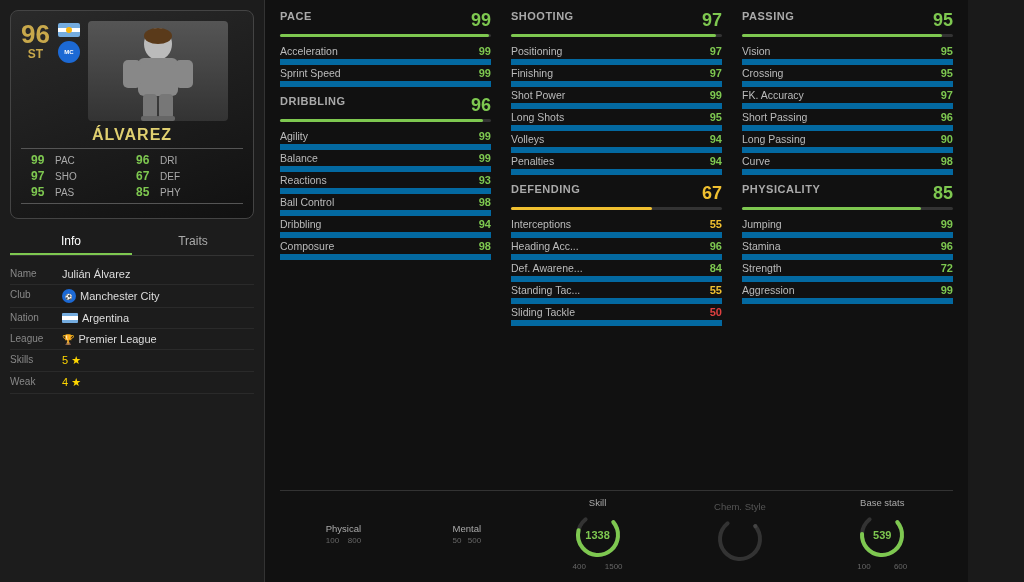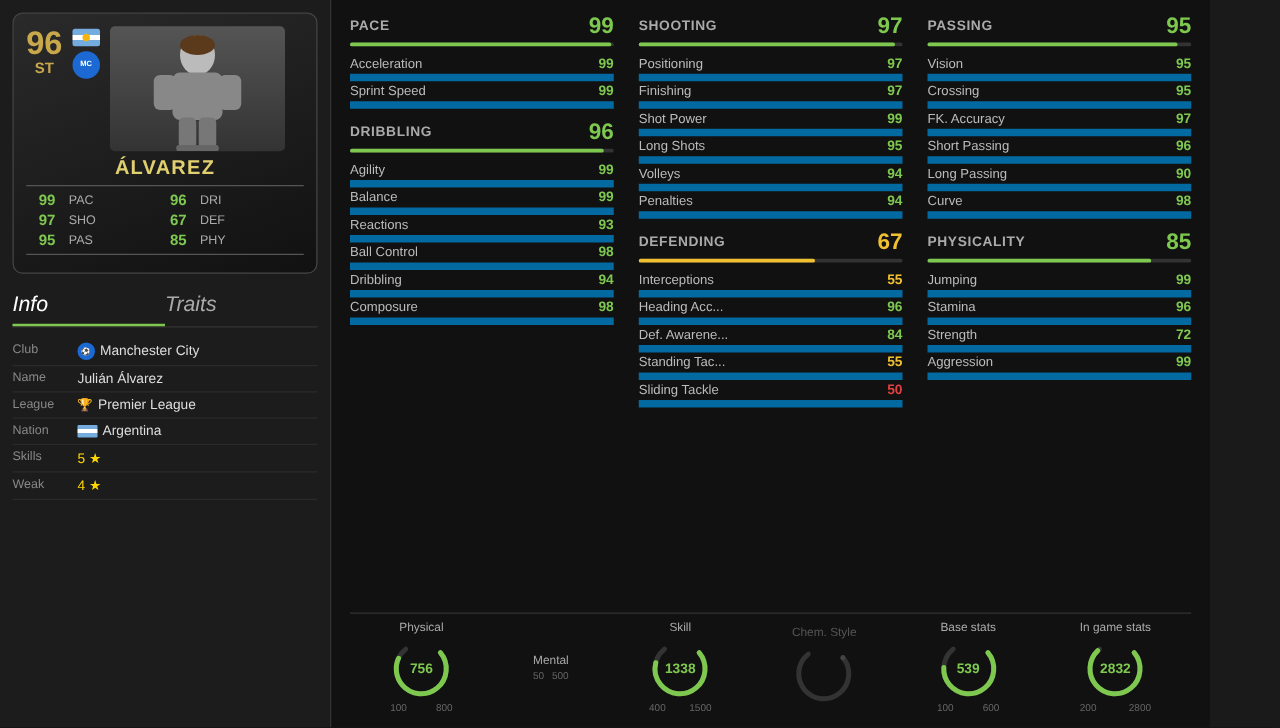"PACE" .stat-header { align-items: center -> none }
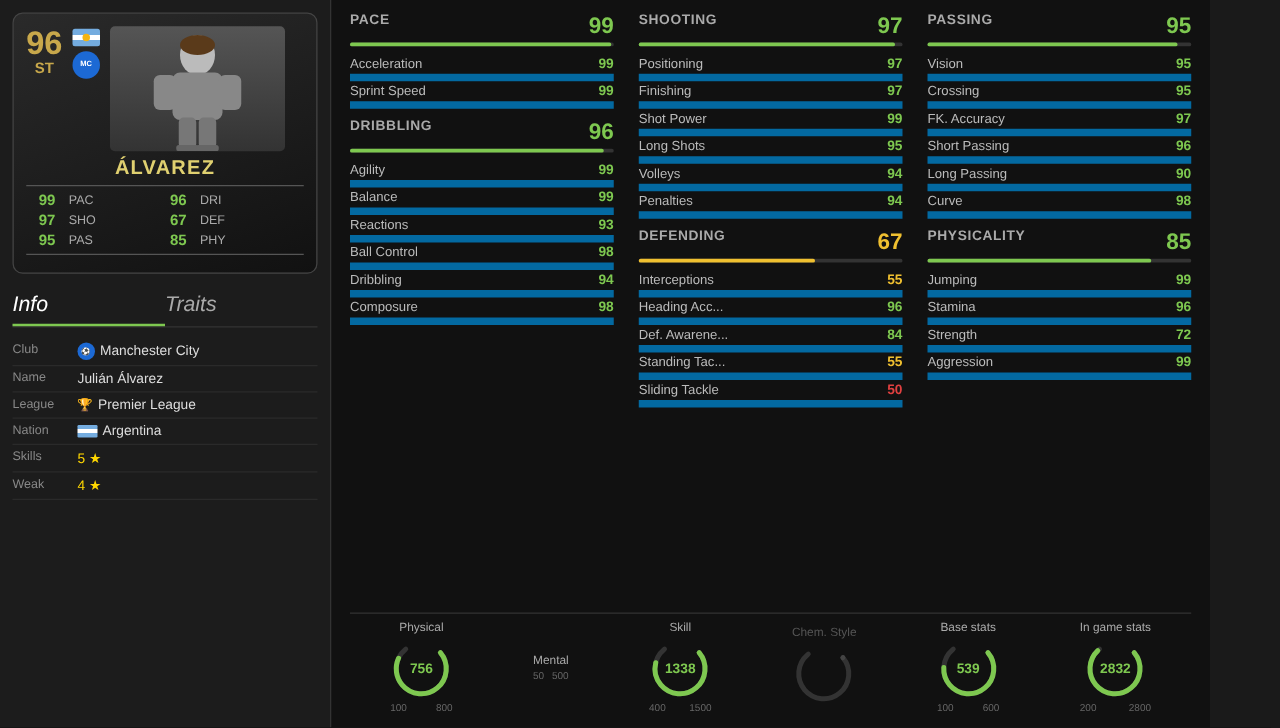"Info" .tab-btn { font-size: 17px -> 12px; font-style: italic -> none; text-align: left -> center }
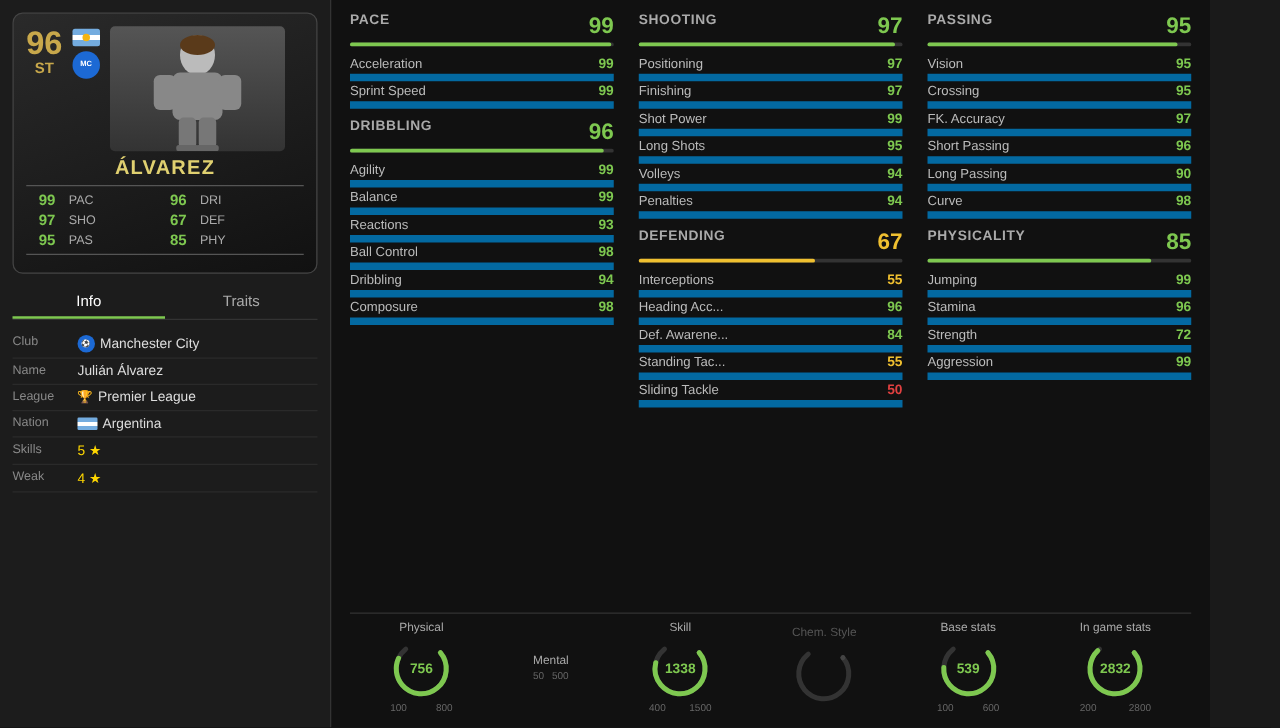"Club" div.info-row { order: before "Name" -> after "Name" }
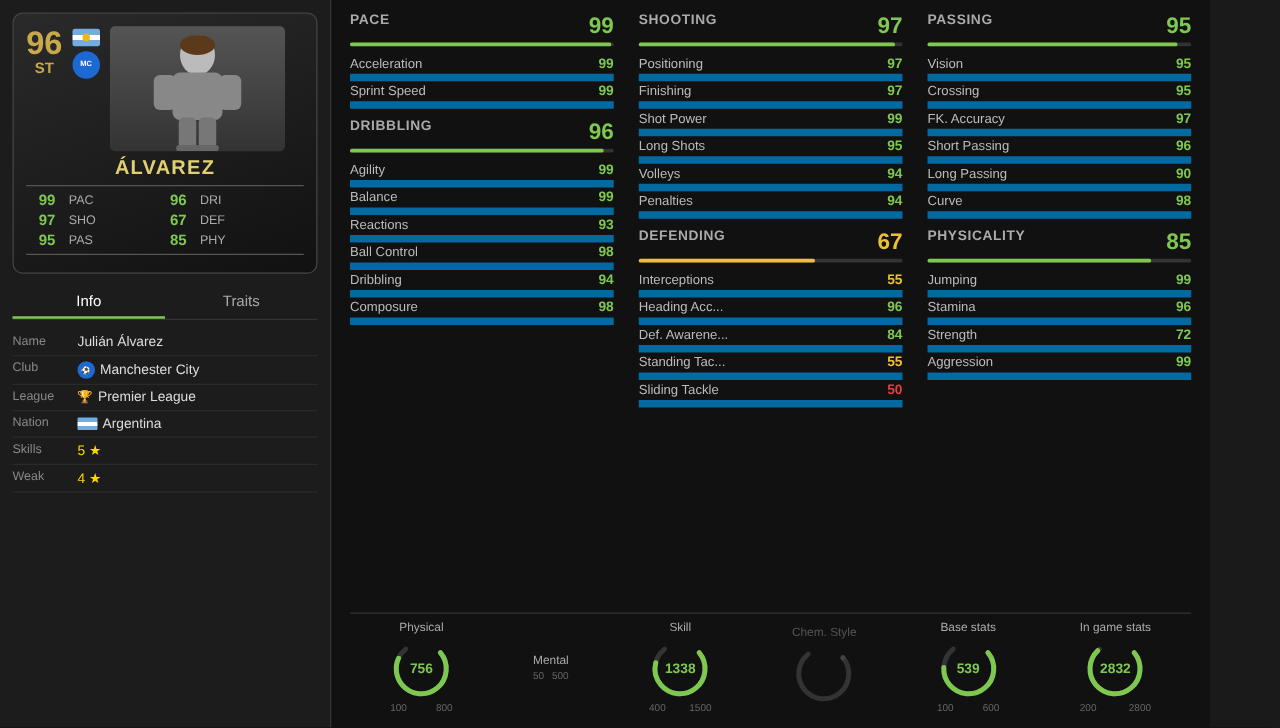"League" div.info-row { order: before "Nation" -> after "Nation" }
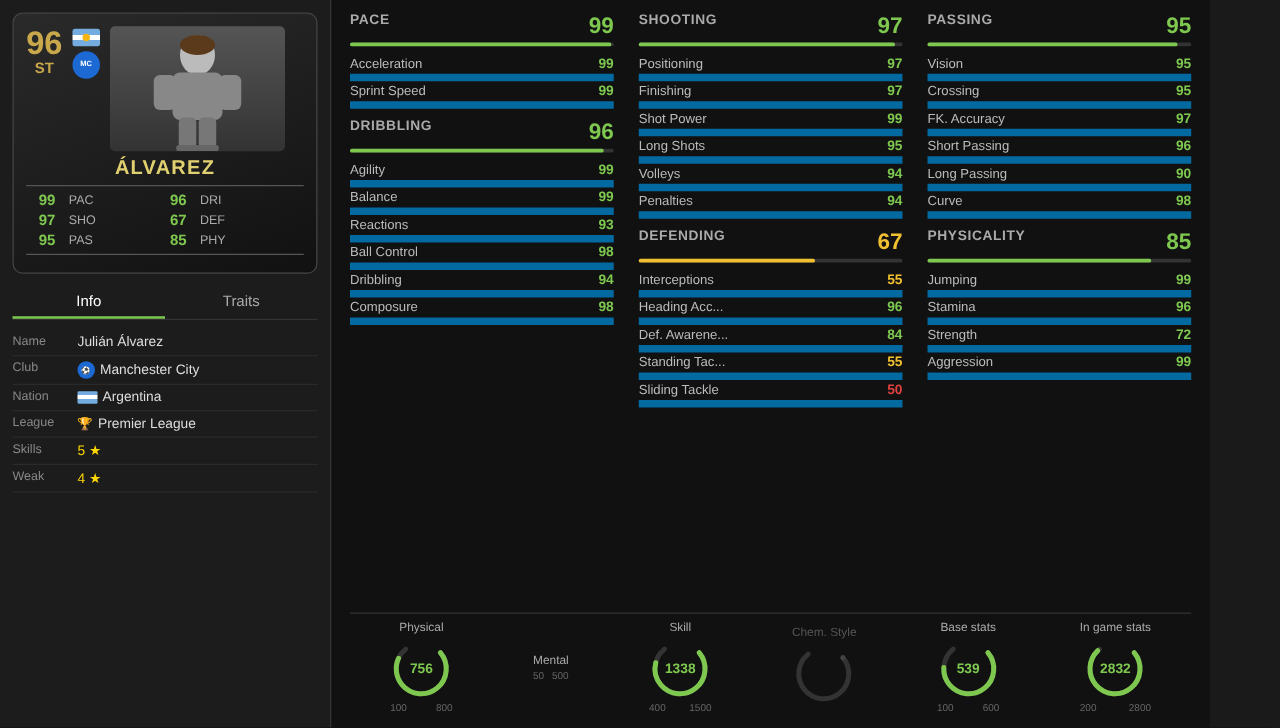"In game stats" div.gauge-item { html: <div> <span>In game stats</span> <div> <svg> <circle></circle> <circle></circle> </svg> <span>2832</span> </div> <div> <span>200</span> <span>2800</span> </div> </div> -> none }
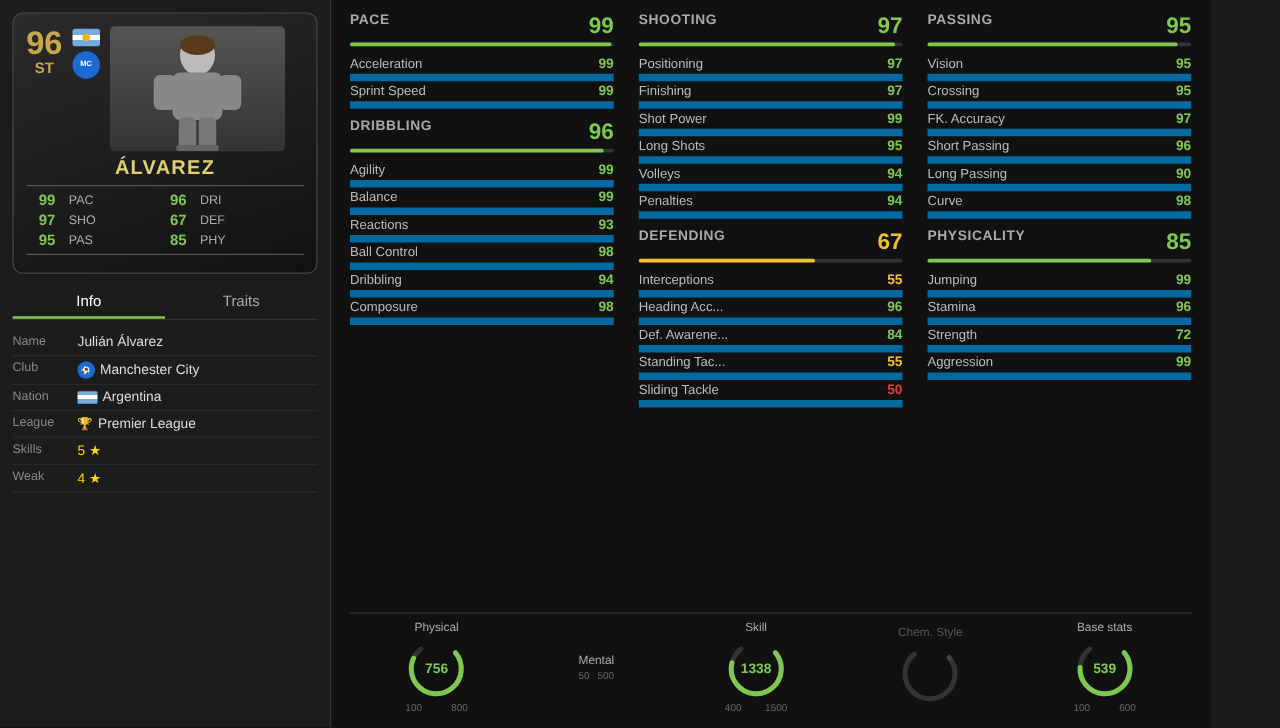"756" div.gauge-circle { html: <div> <svg> <circle></circle> <circle></circle> </svg> <span>756</span> </div> -> none }
